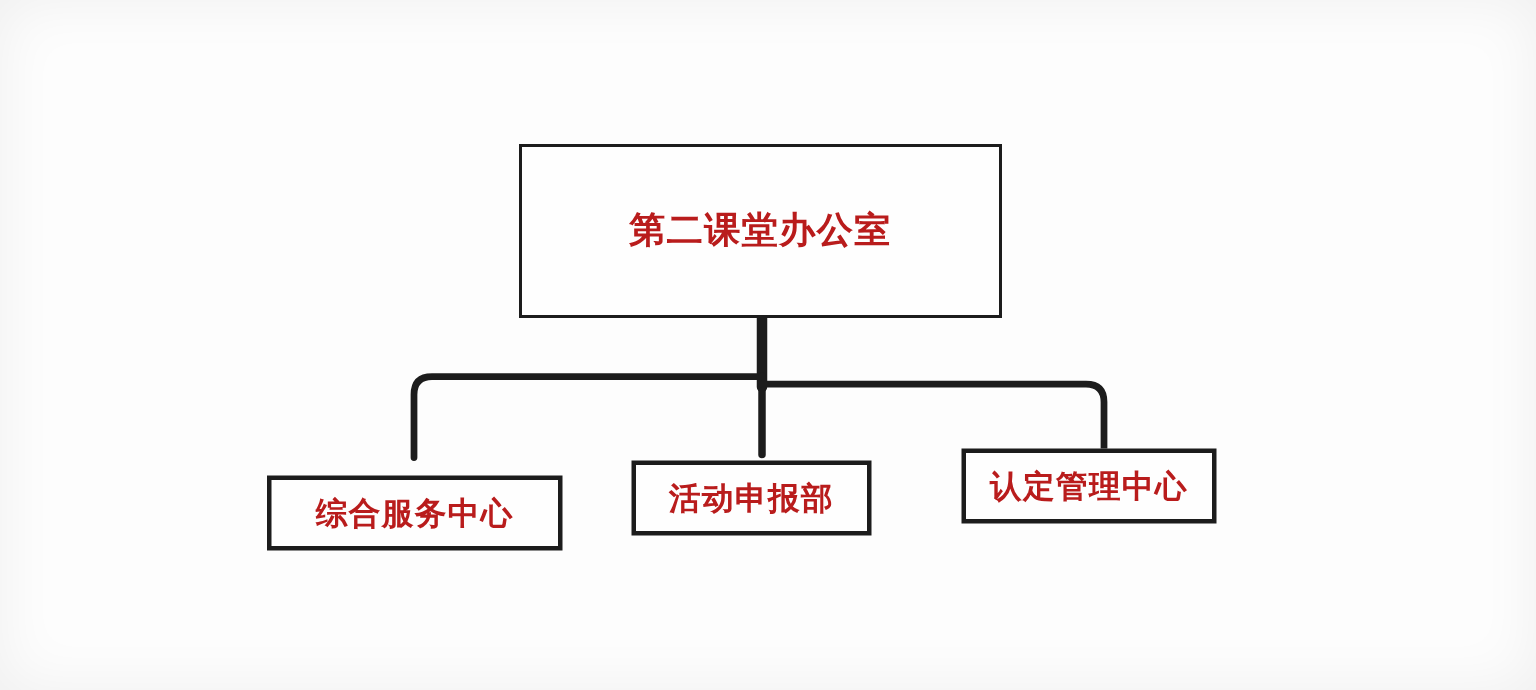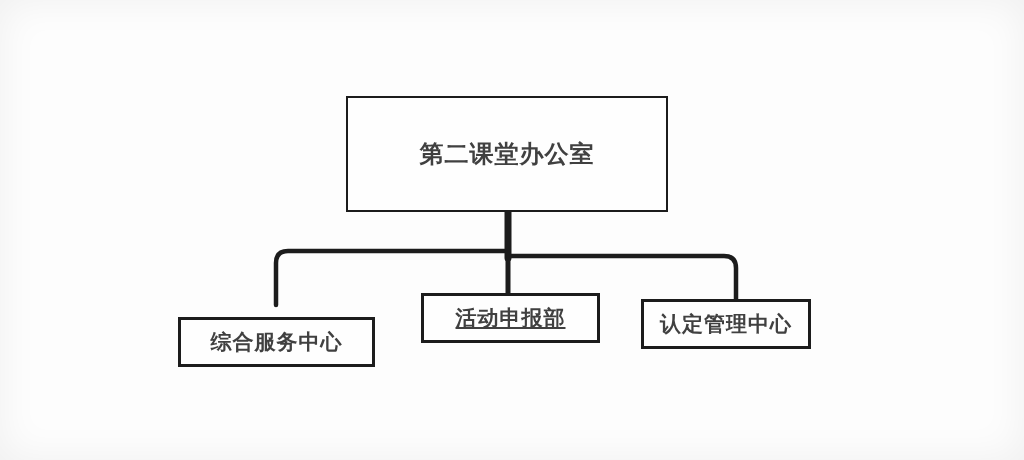"第二课堂办公室" .node { color: #404040 -> #b91c1c }
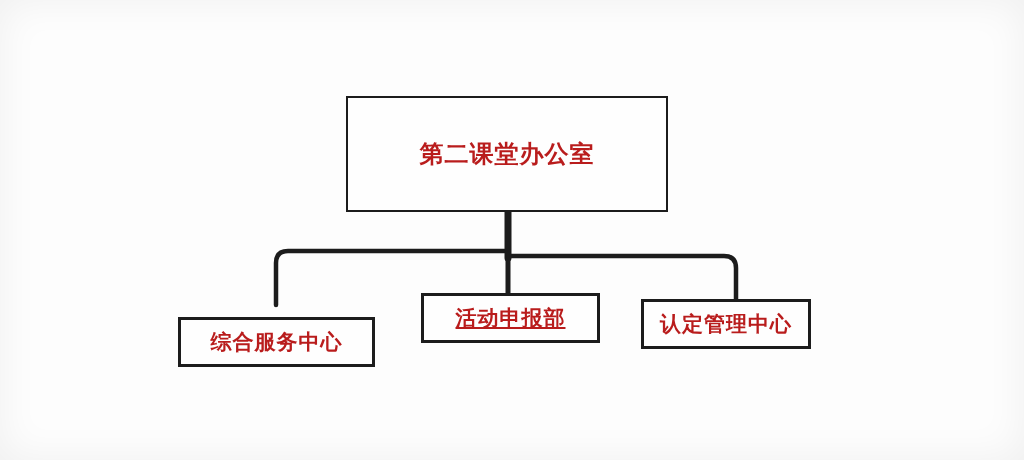"活动申报部" .child-2 { text-decoration: underline -> none; top: 293px -> 307px; width: 179px -> 160px }
